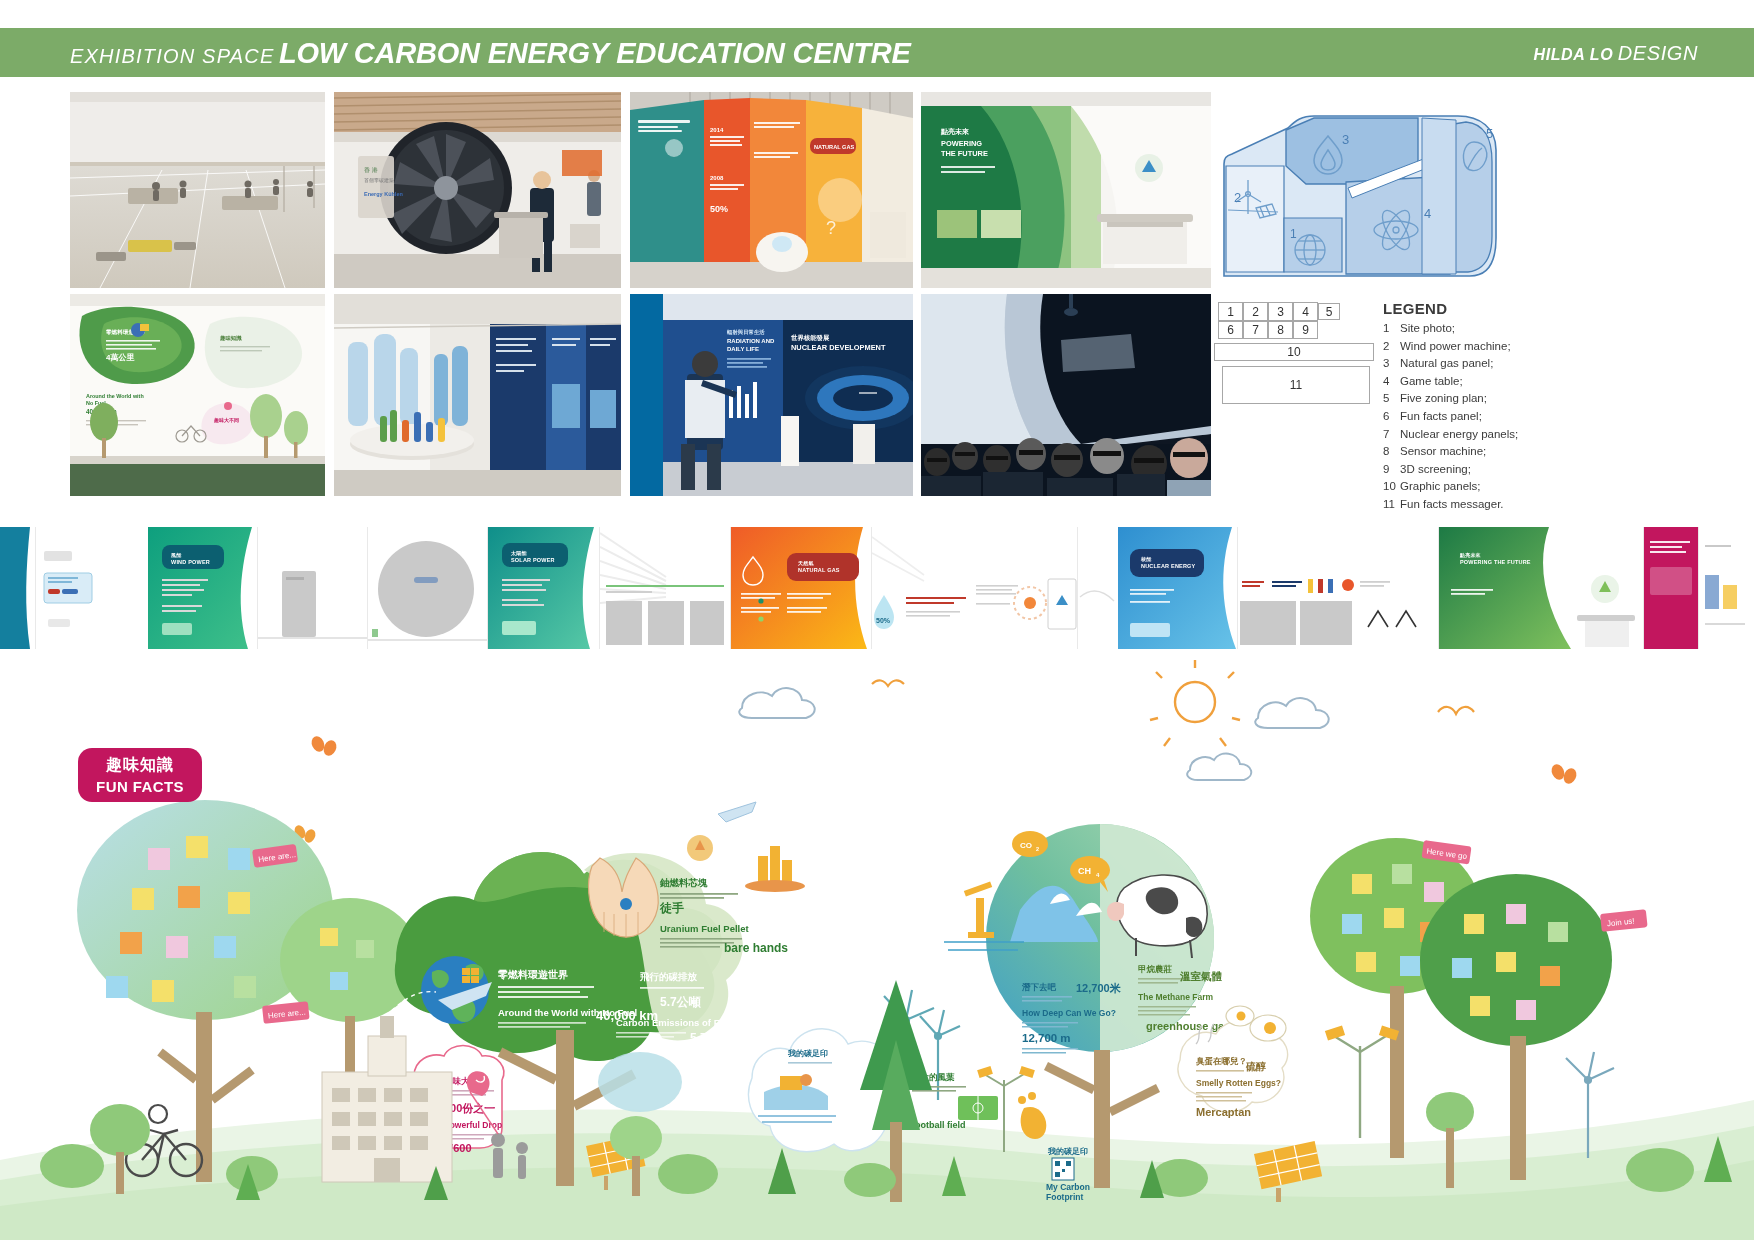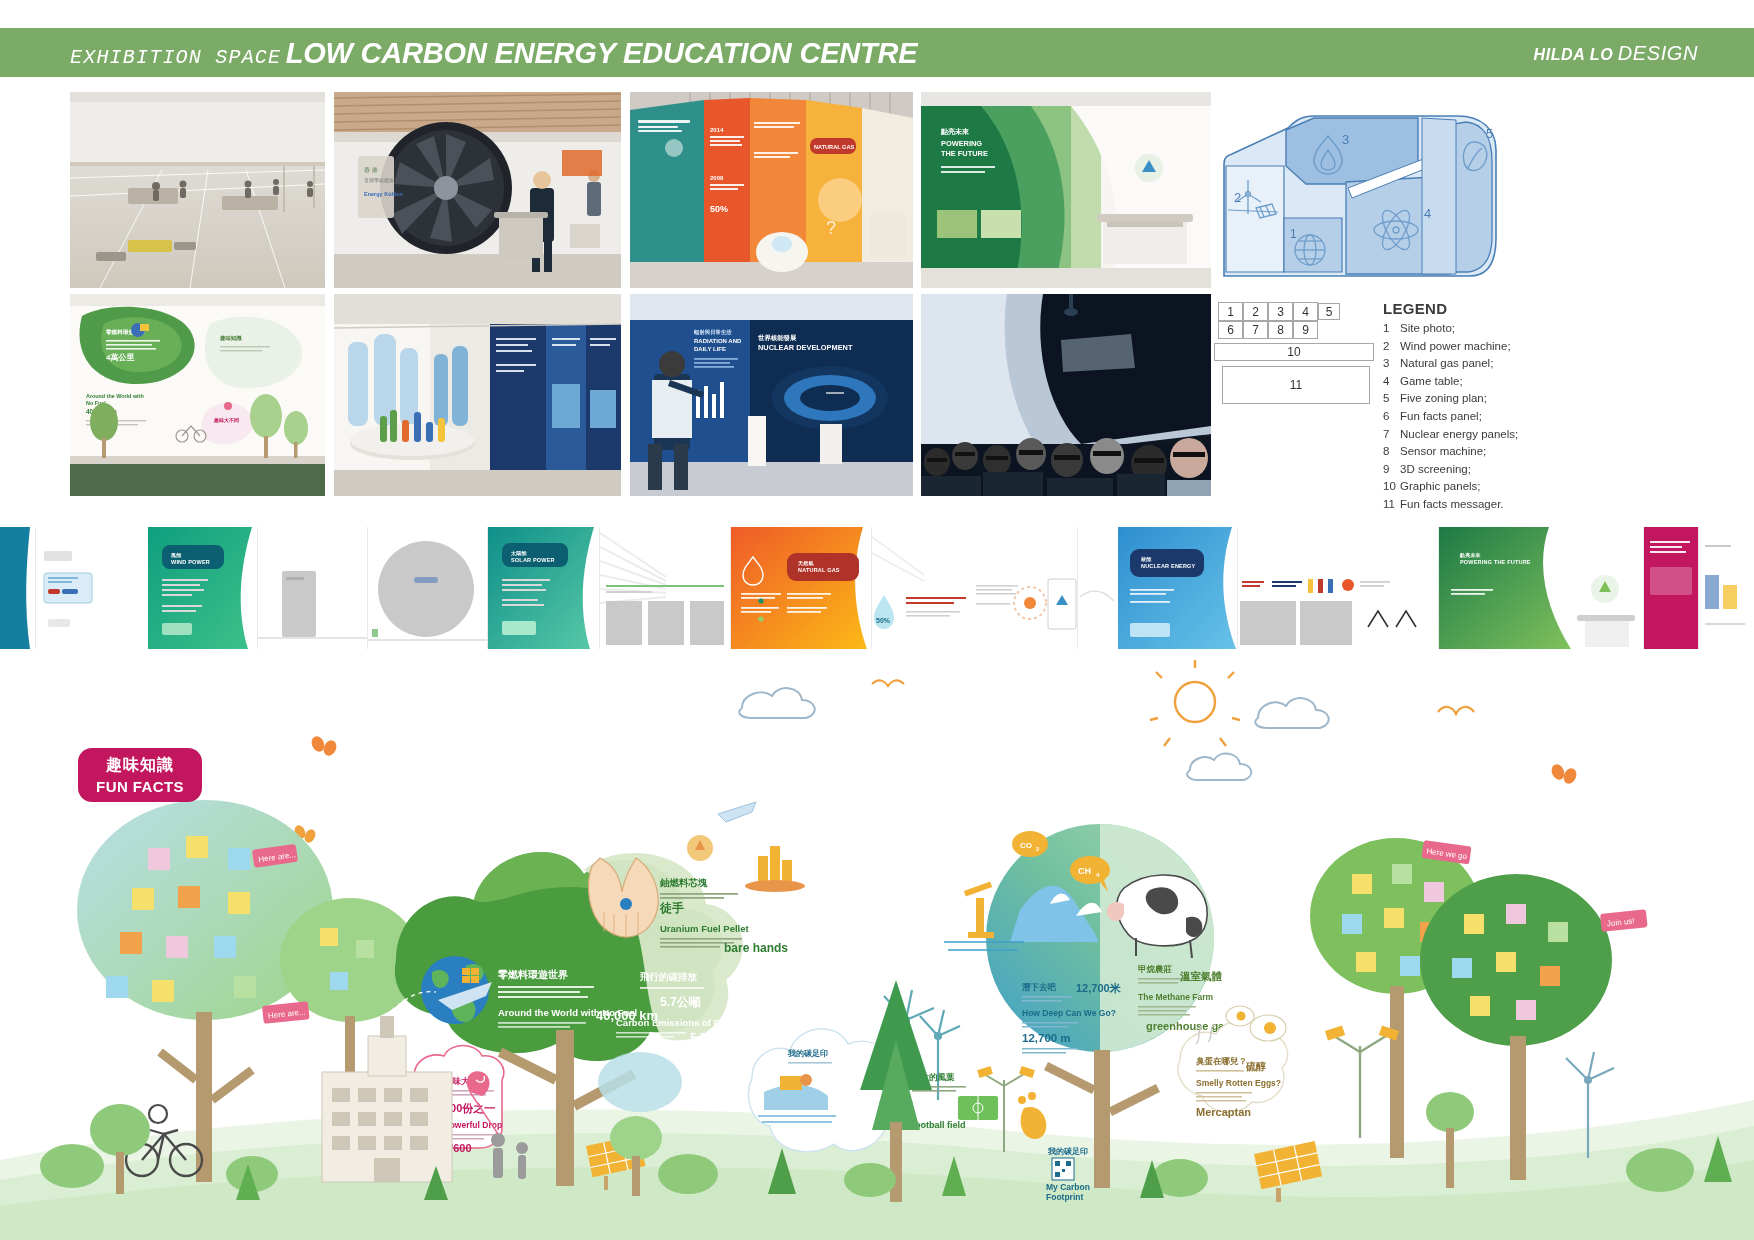"EXHIBITION SPACE" .ht-light { font-family: Liberation Mono, monospace -> Liberation Sans, sans-serif }
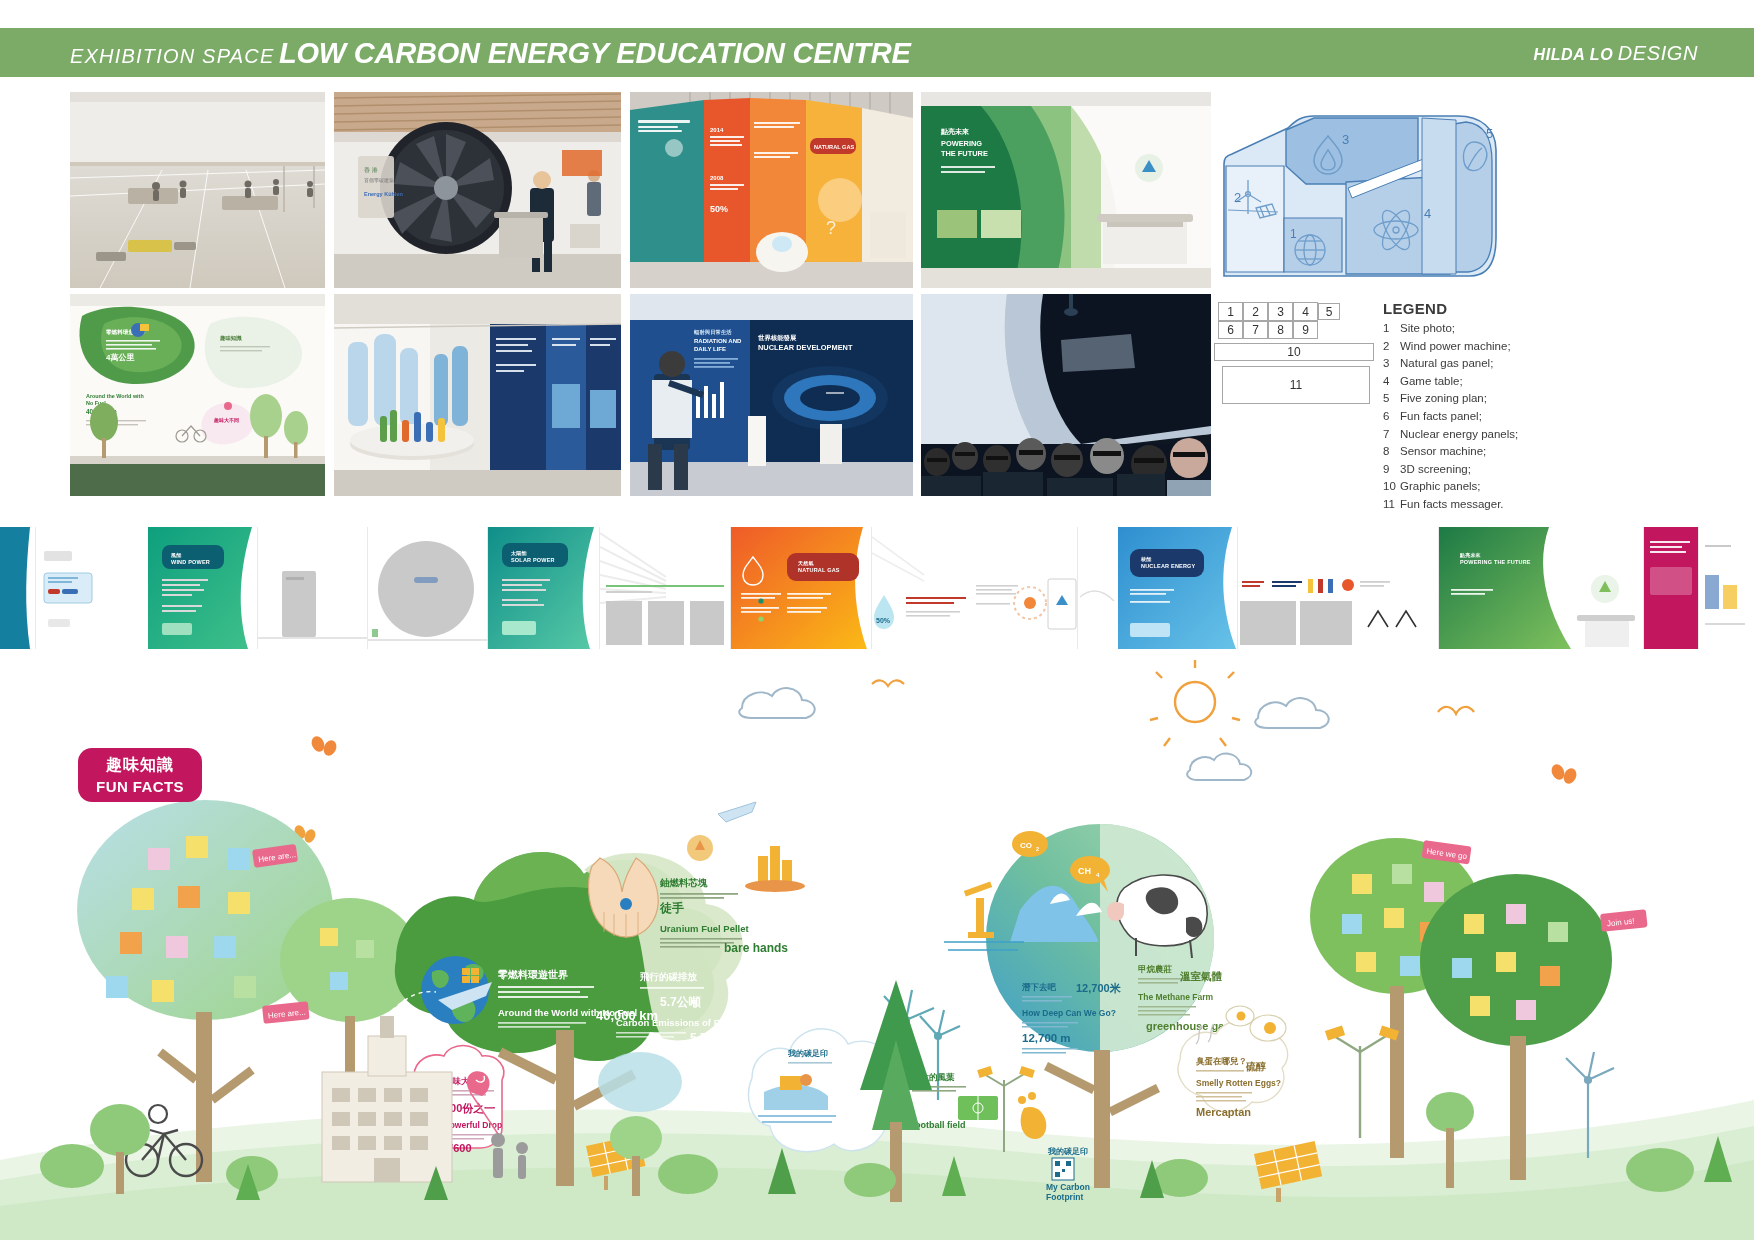"NUCLEAR DEVELOPMENT" div.ph { padding-left: none -> 33px }
